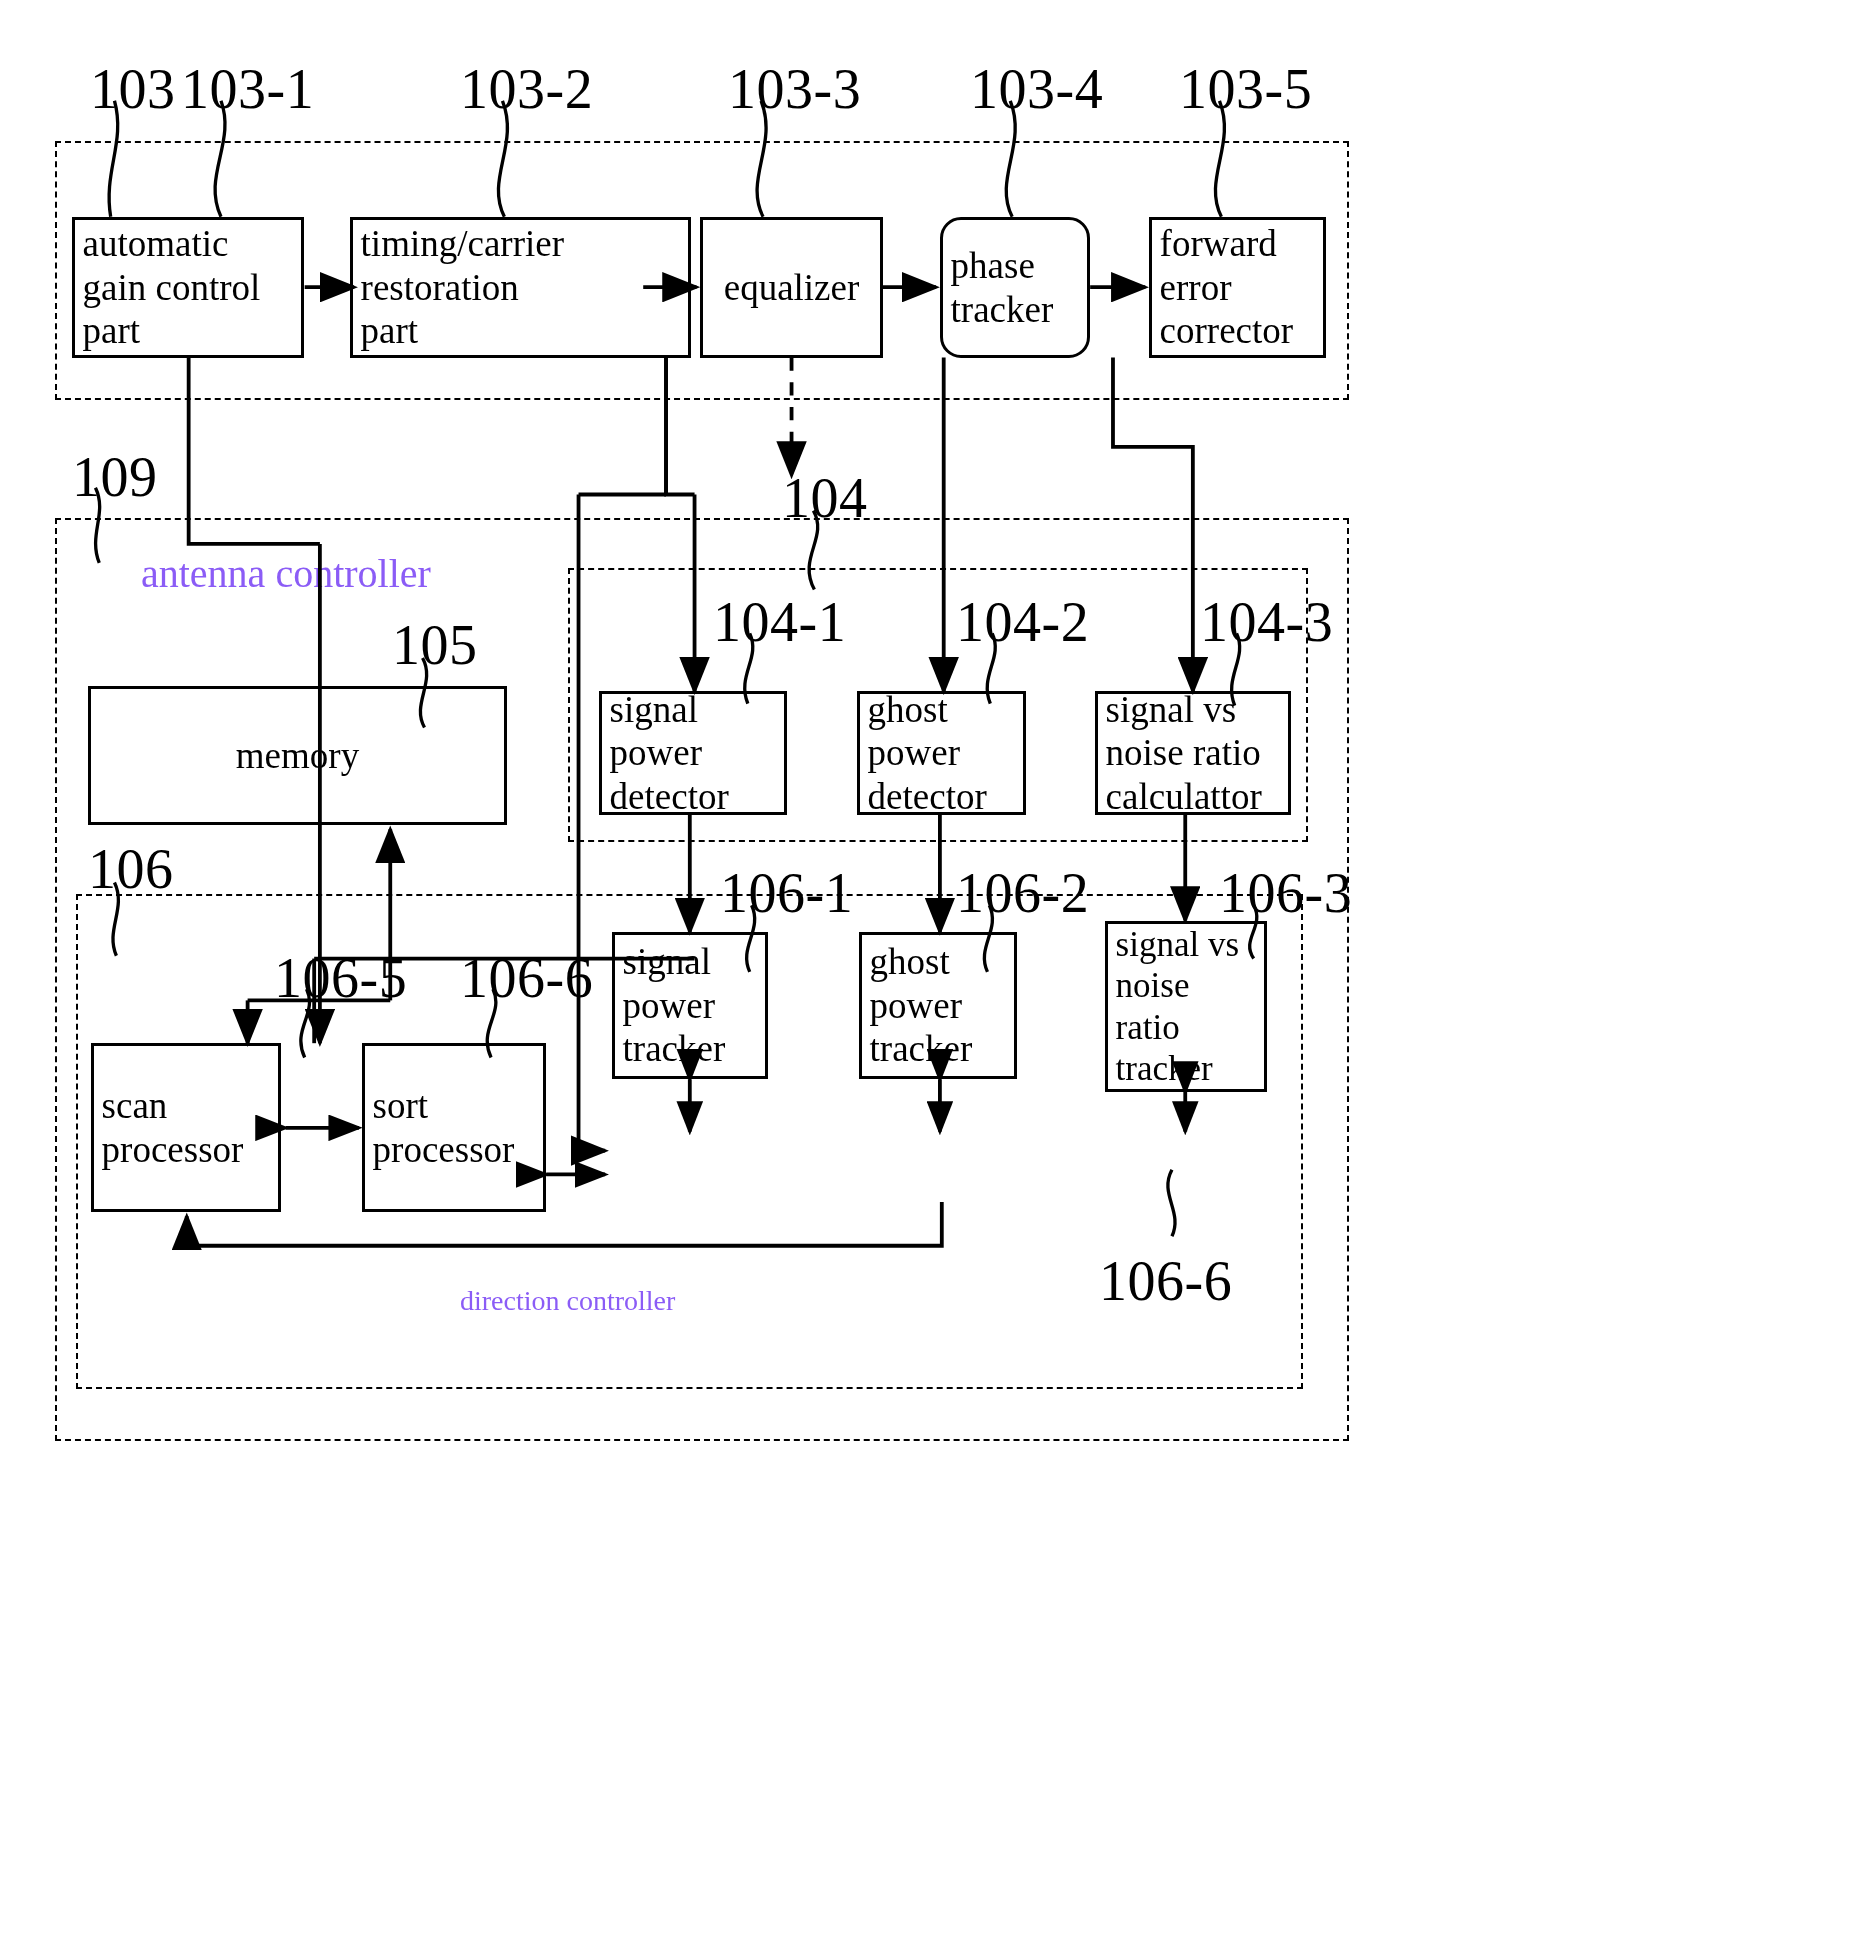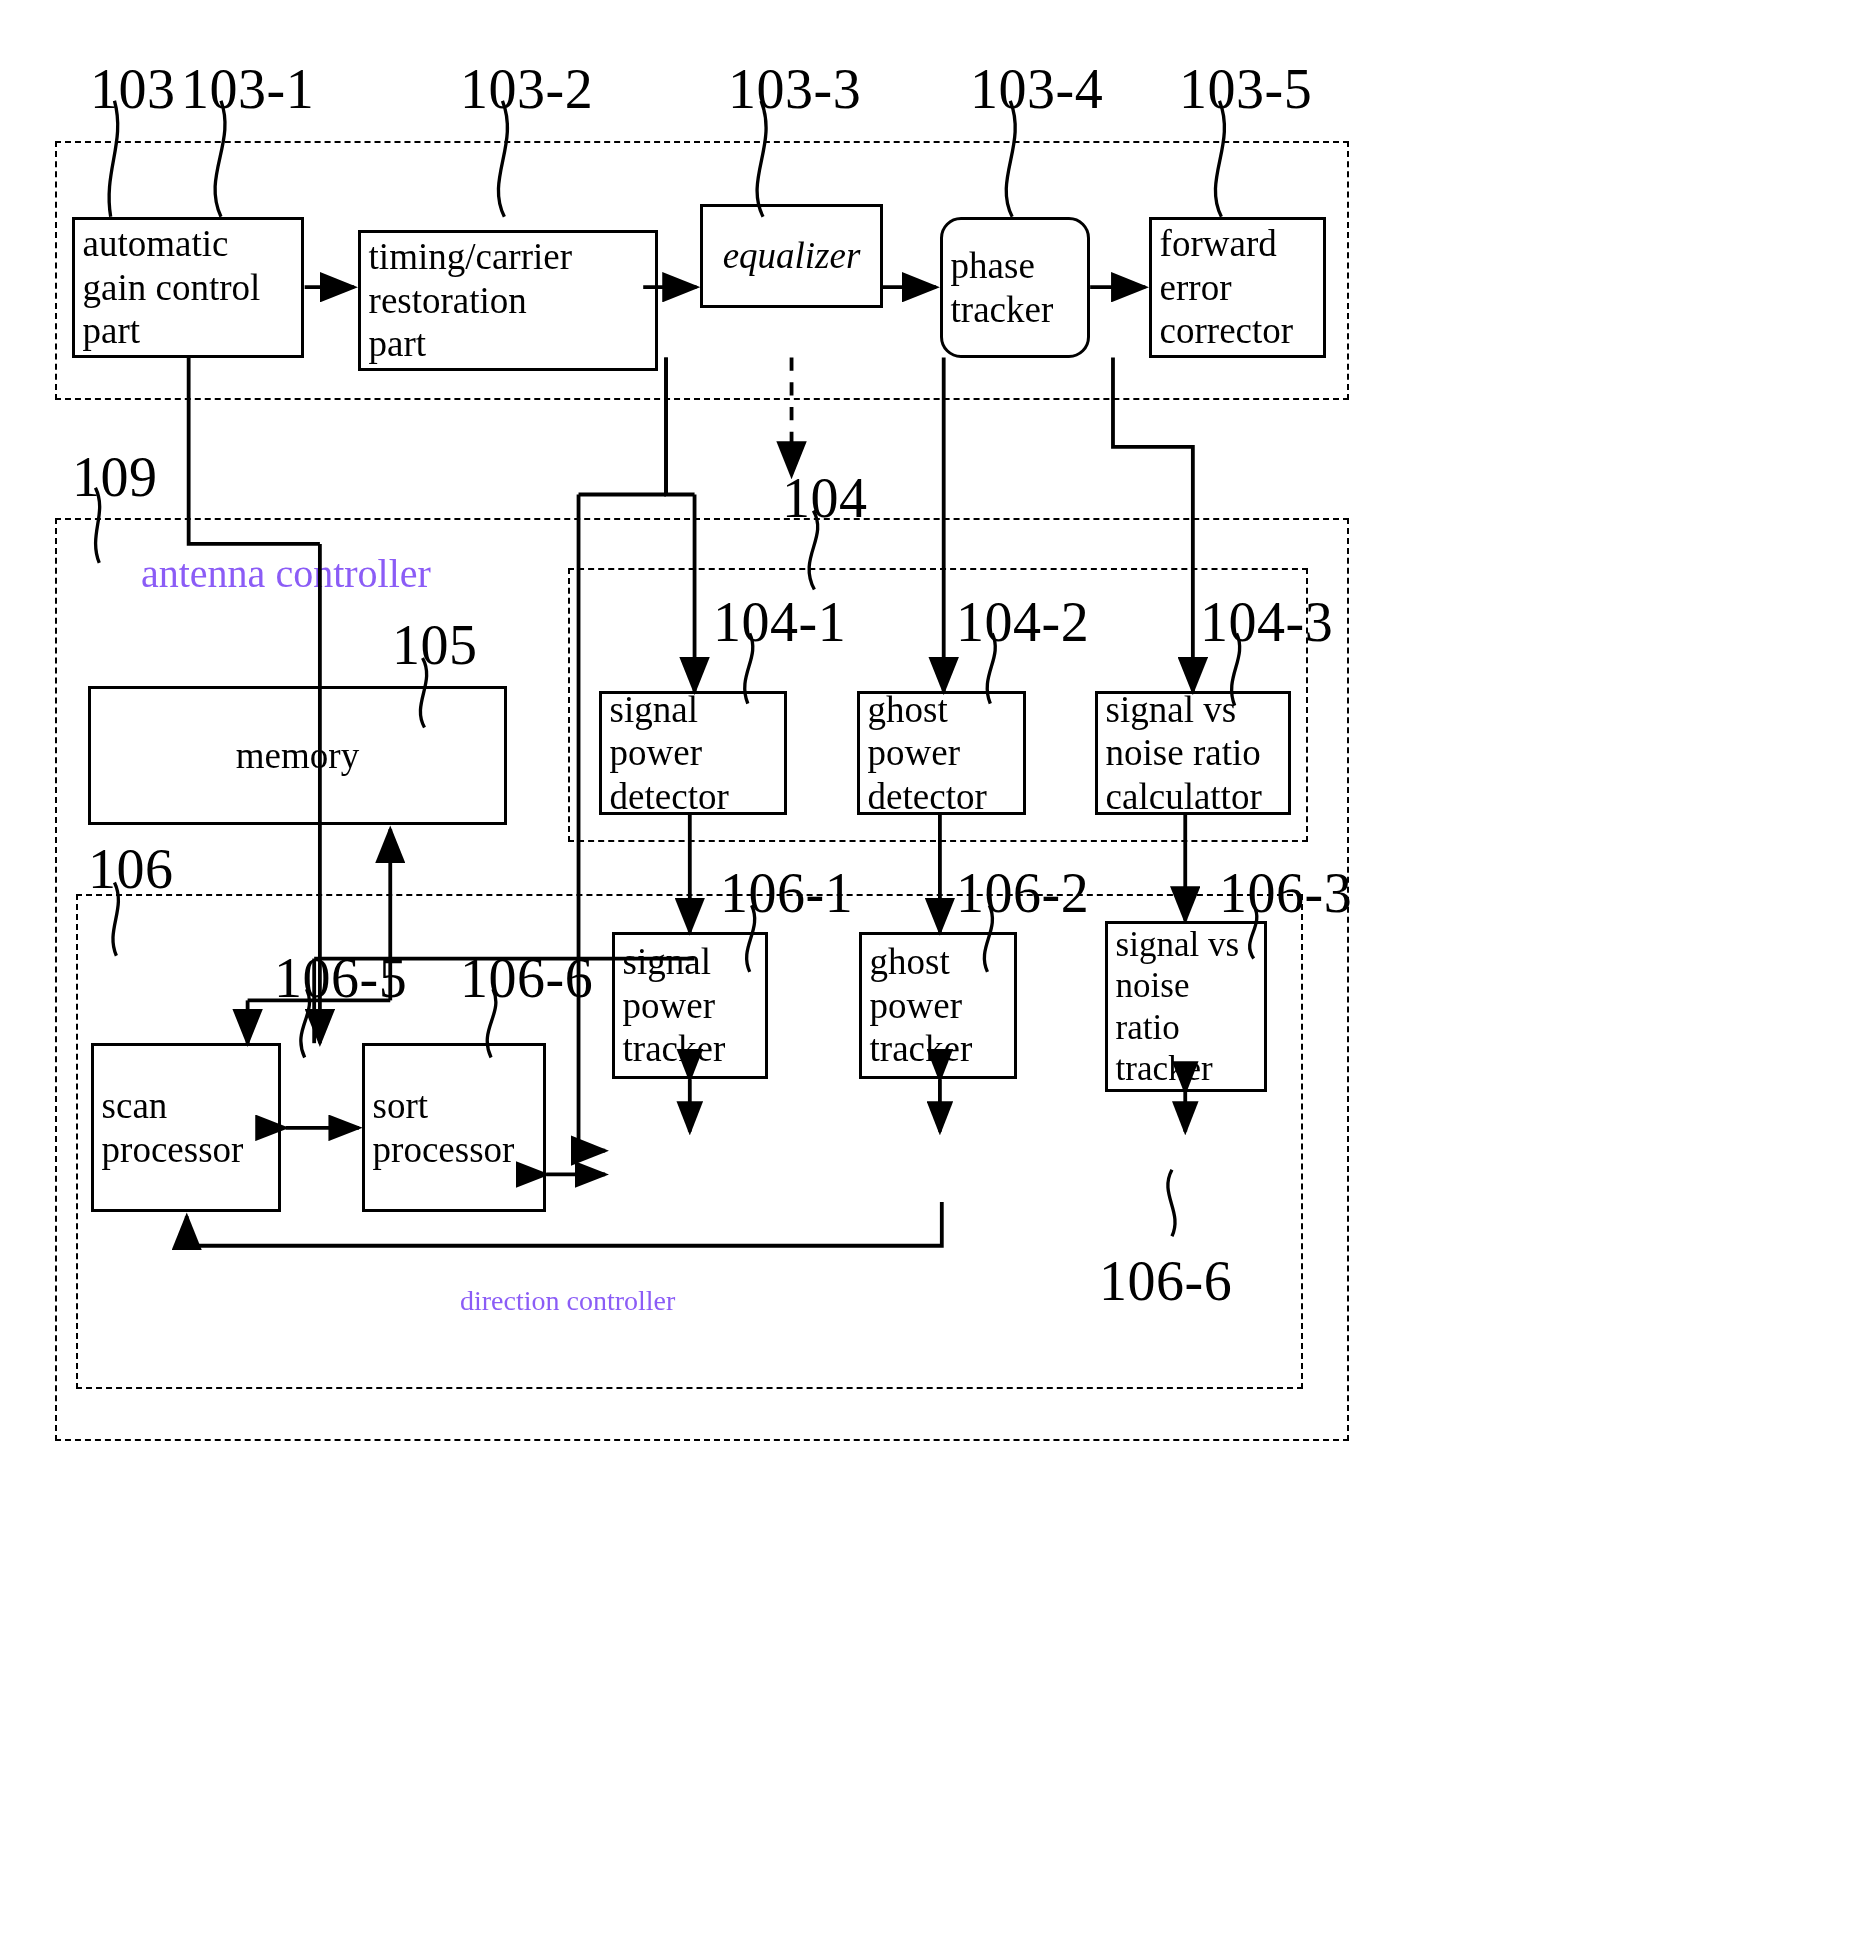"timing/carrier" div.blk { left: 358px -> 350px; margin-top: 13px -> none; width: 300px -> 341px }
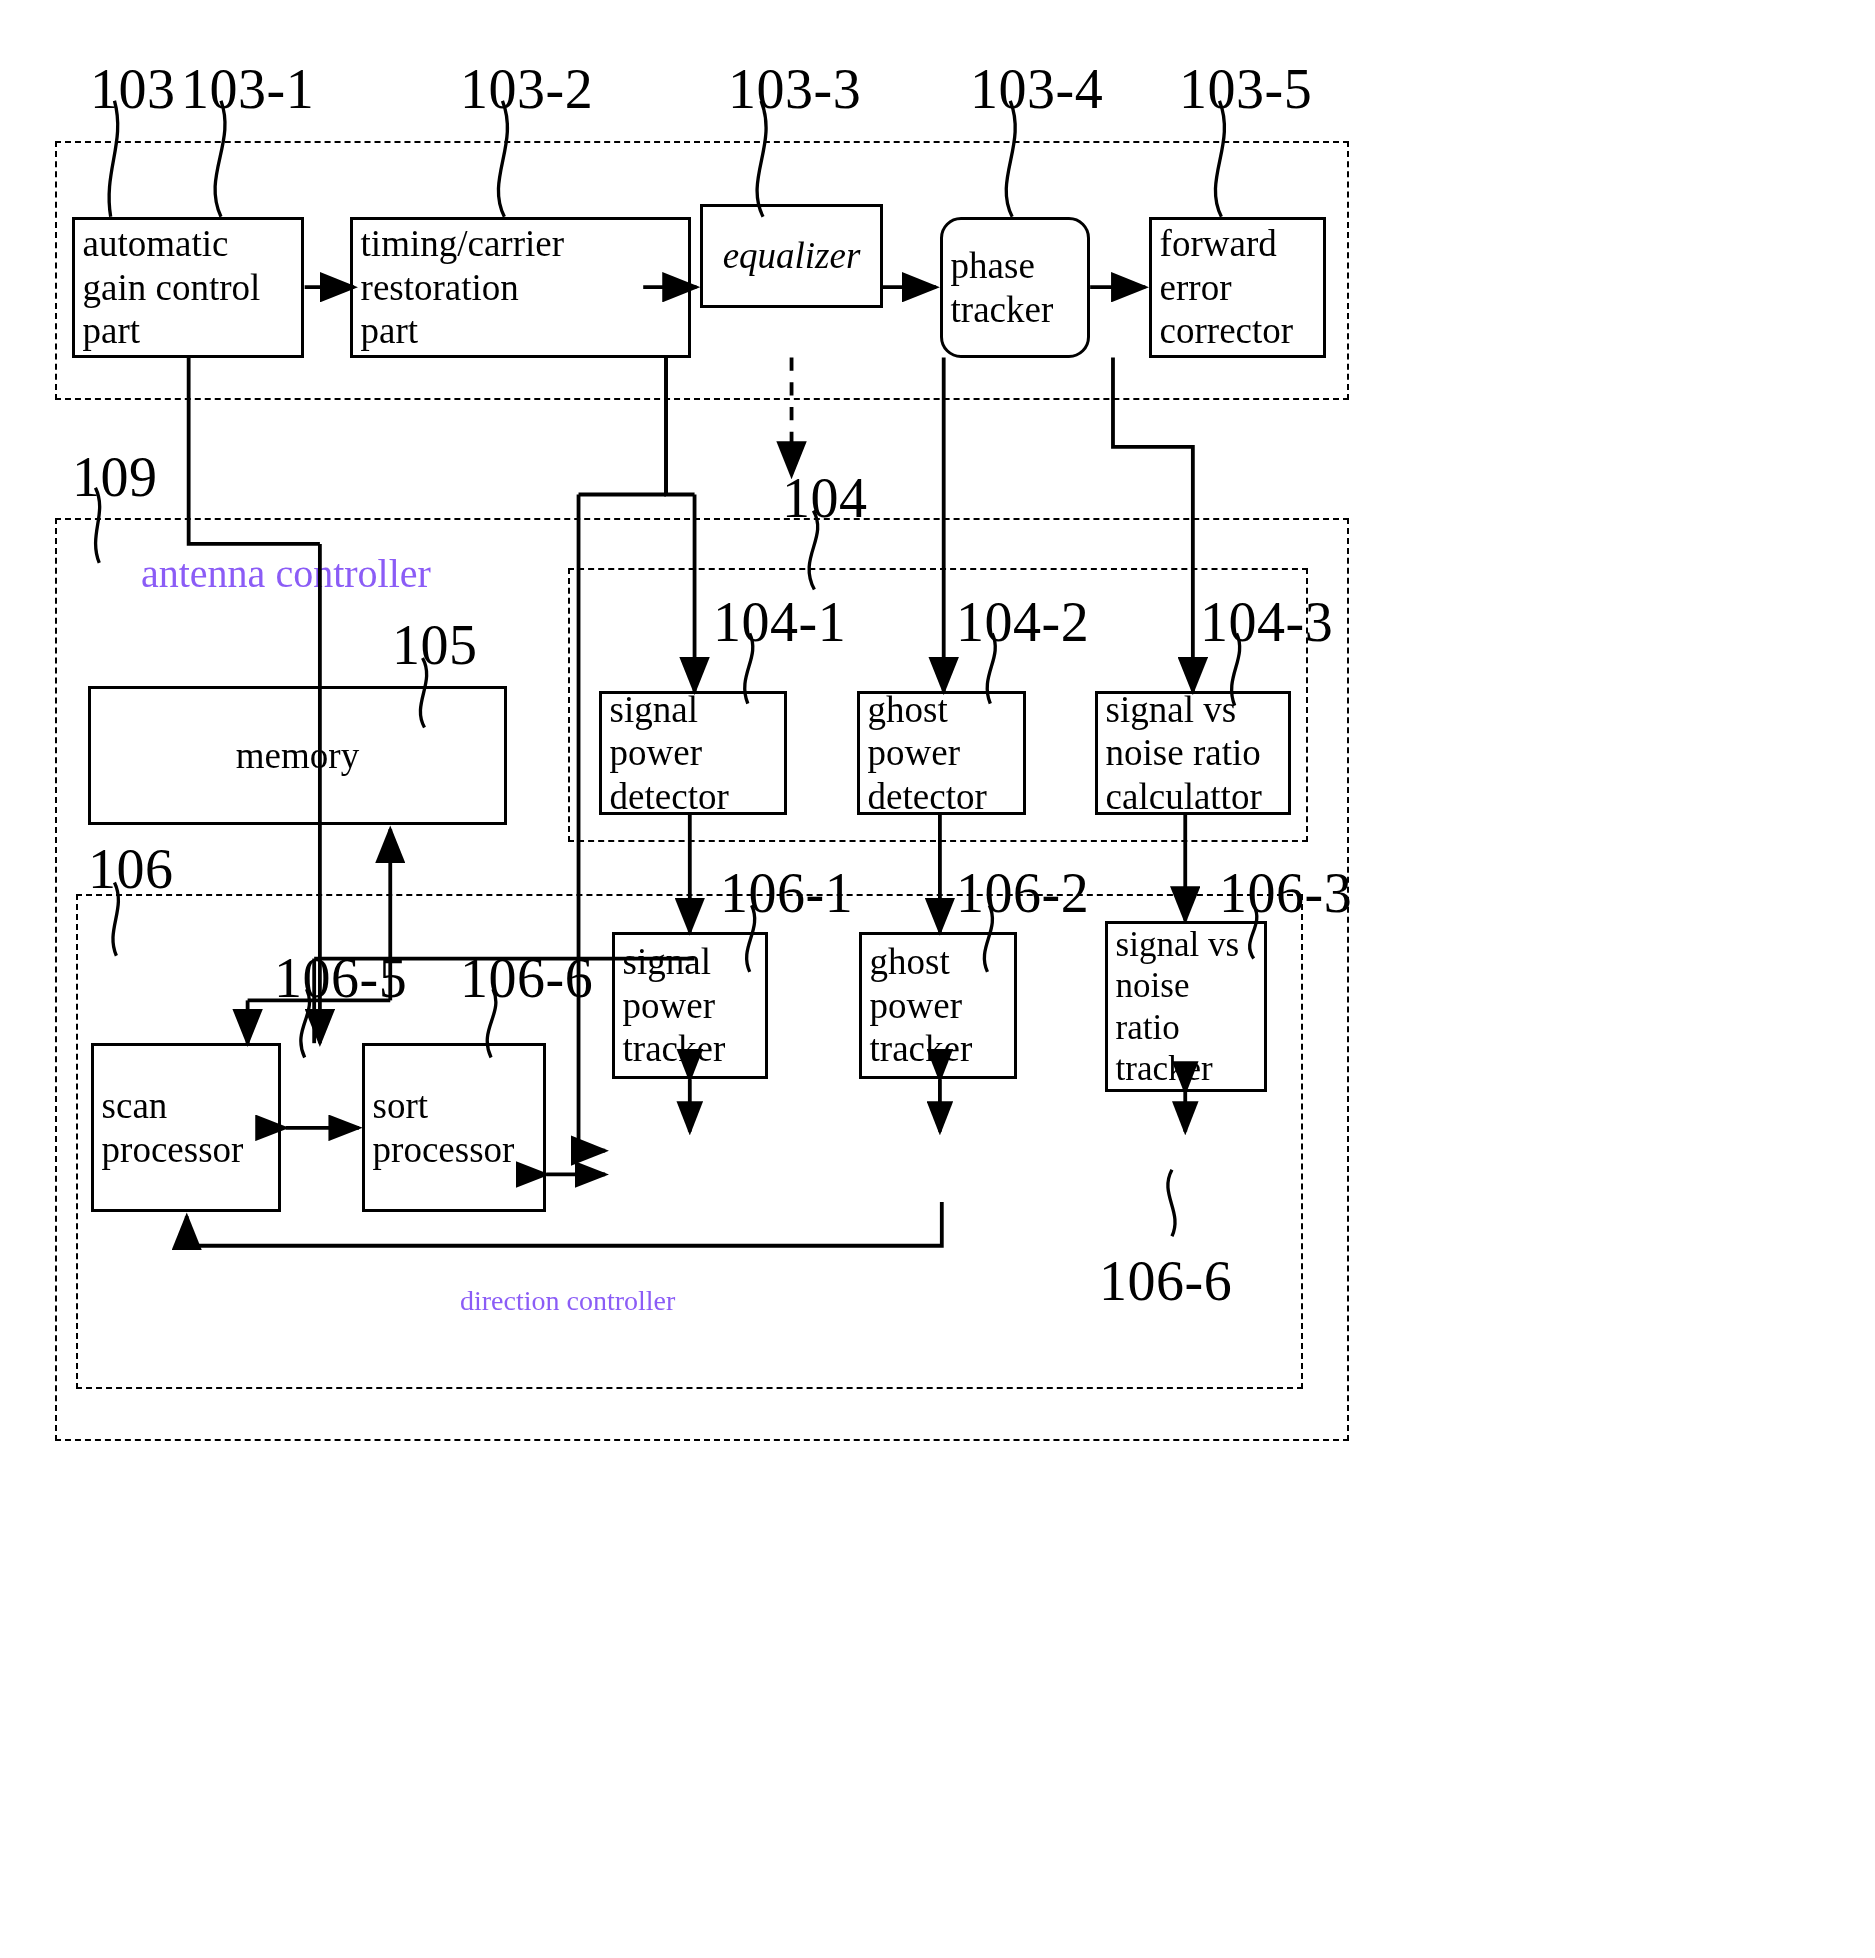"equalizer" div.blk { font-style: italic -> none; height: 104px -> 141px; top: 204px -> 217px }
